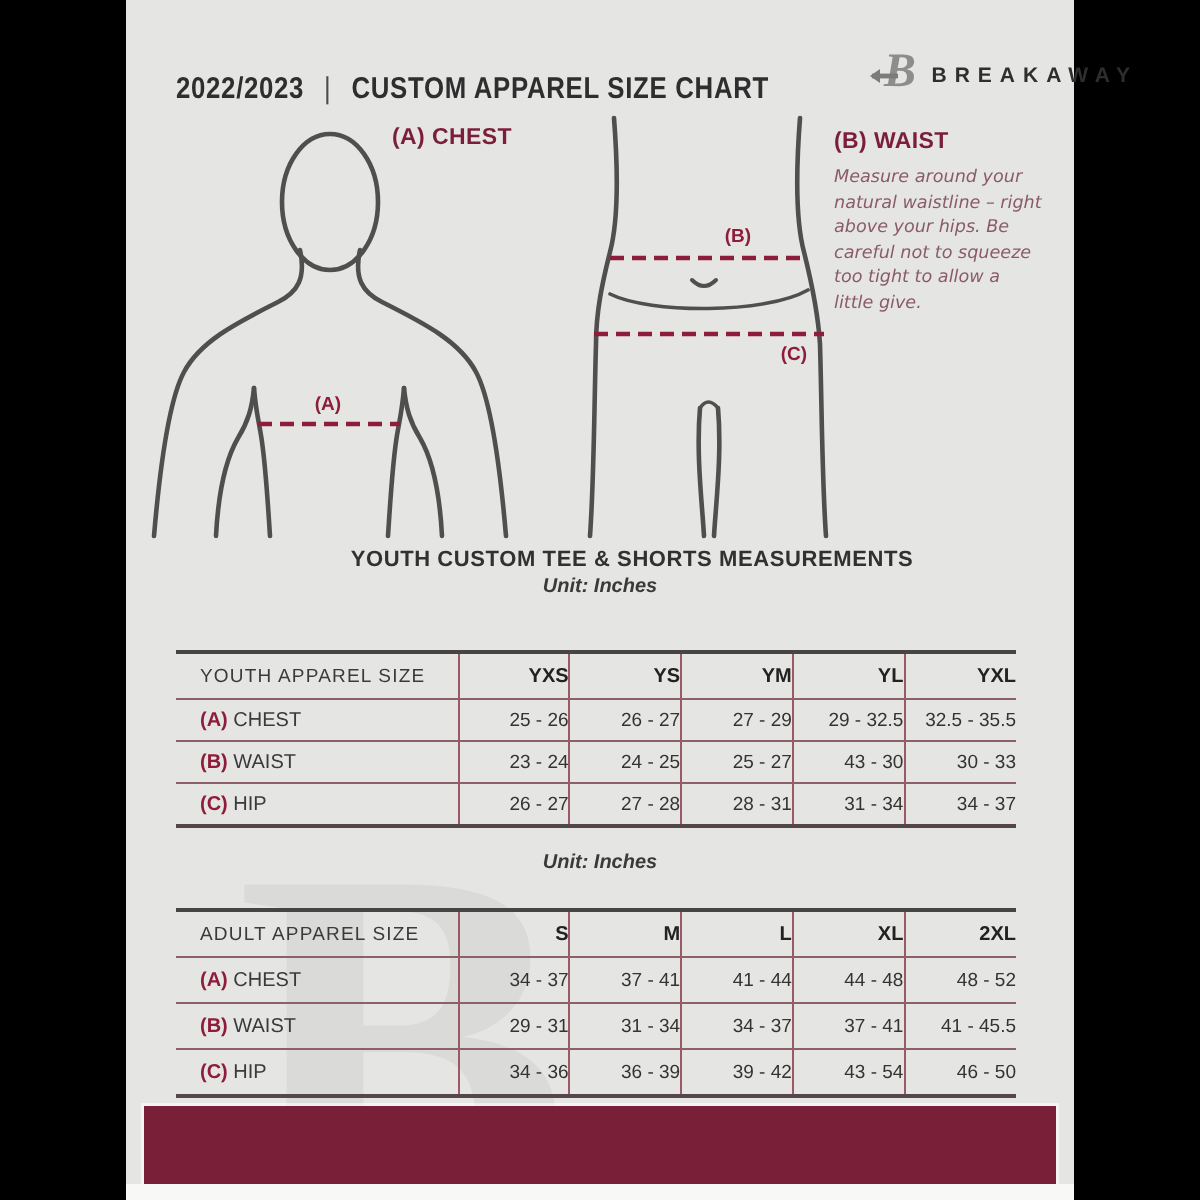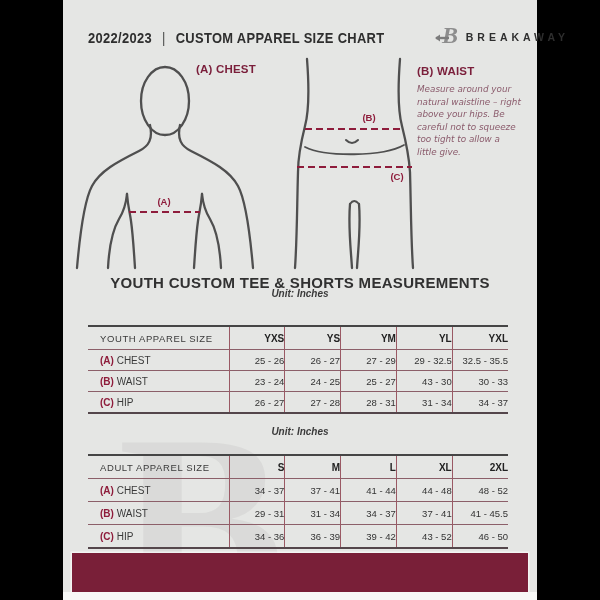"2022/2023 | CUSTOM APPAREL SIZE" .hdr { align-items: center -> flex-end }
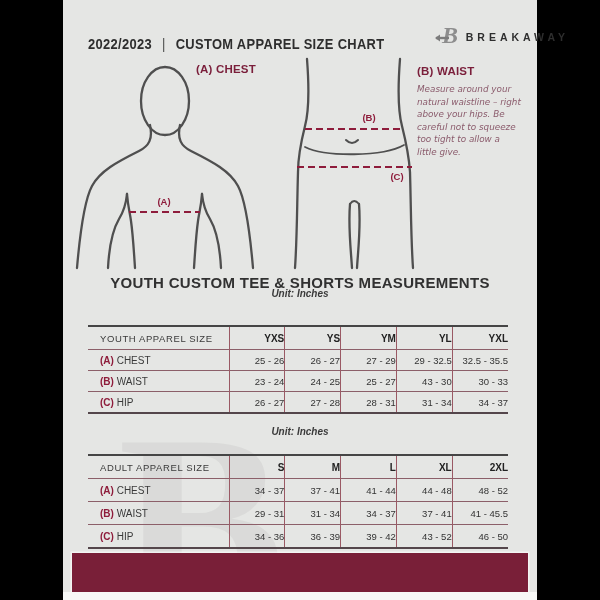"YOUTH CUSTOM TEE & SHORTS" .tbl-title { font-size: 15px -> 11px; left: 0 -> 16px }
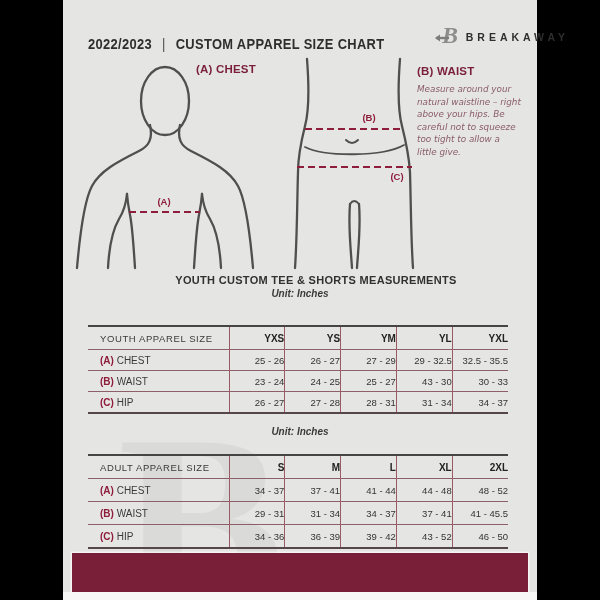"43 - 52" td { text: 52 -> 54 }
